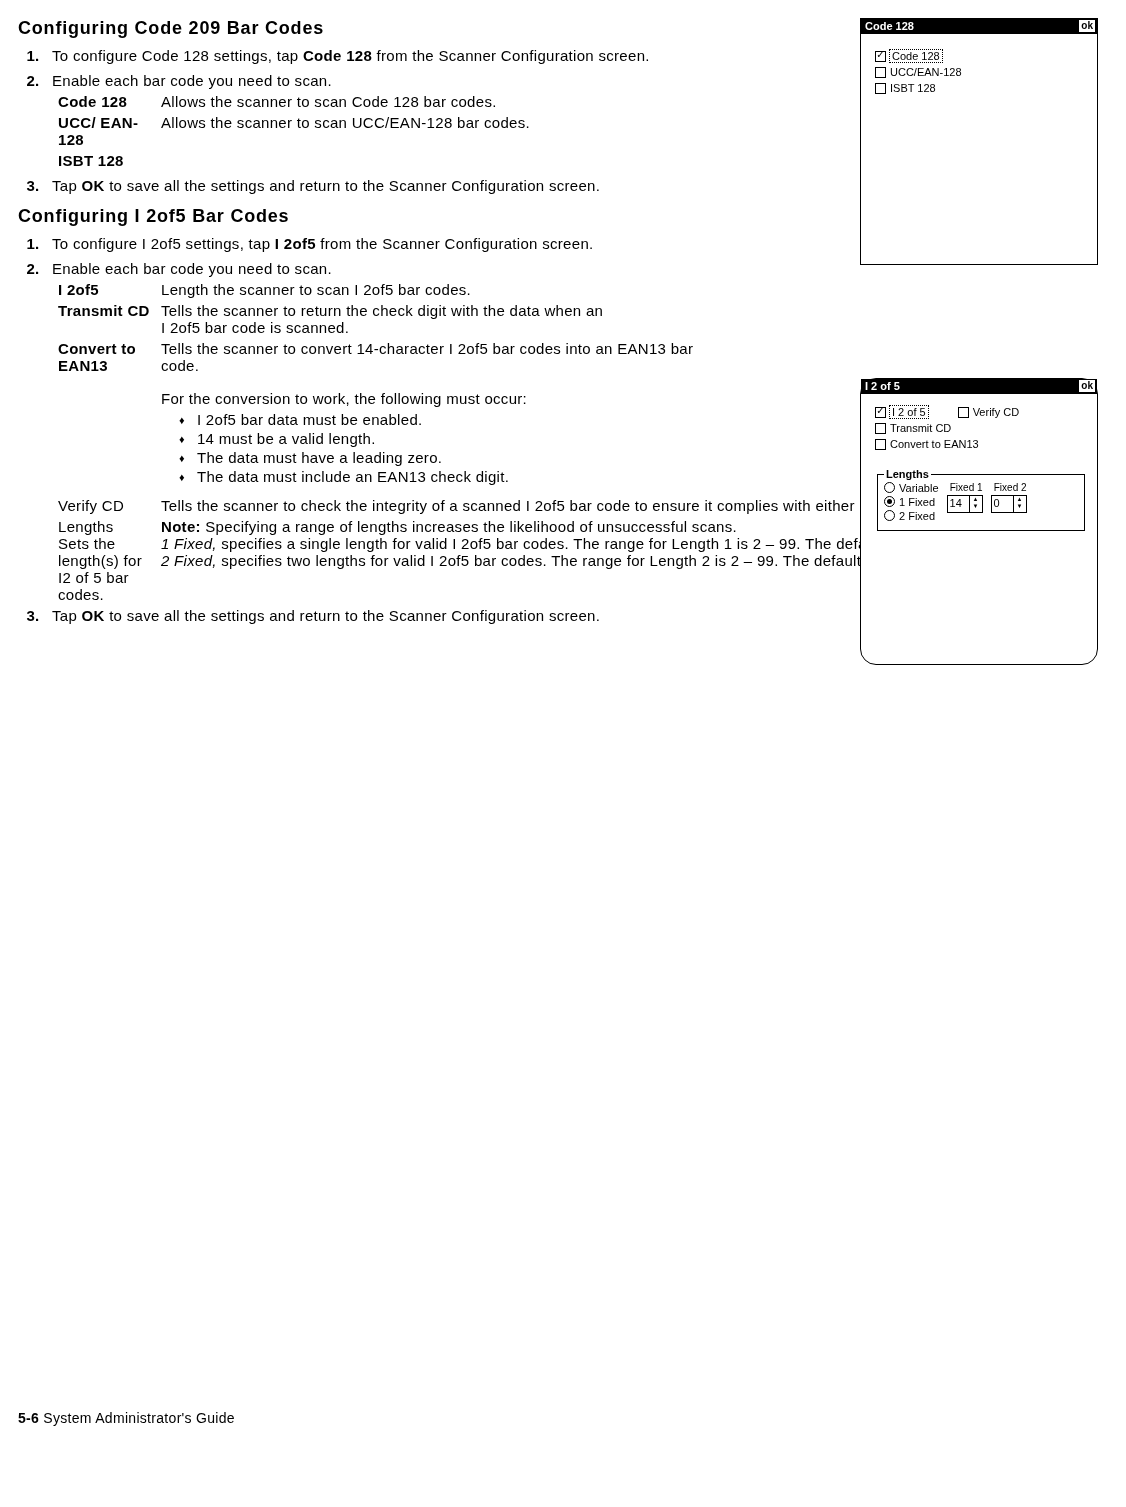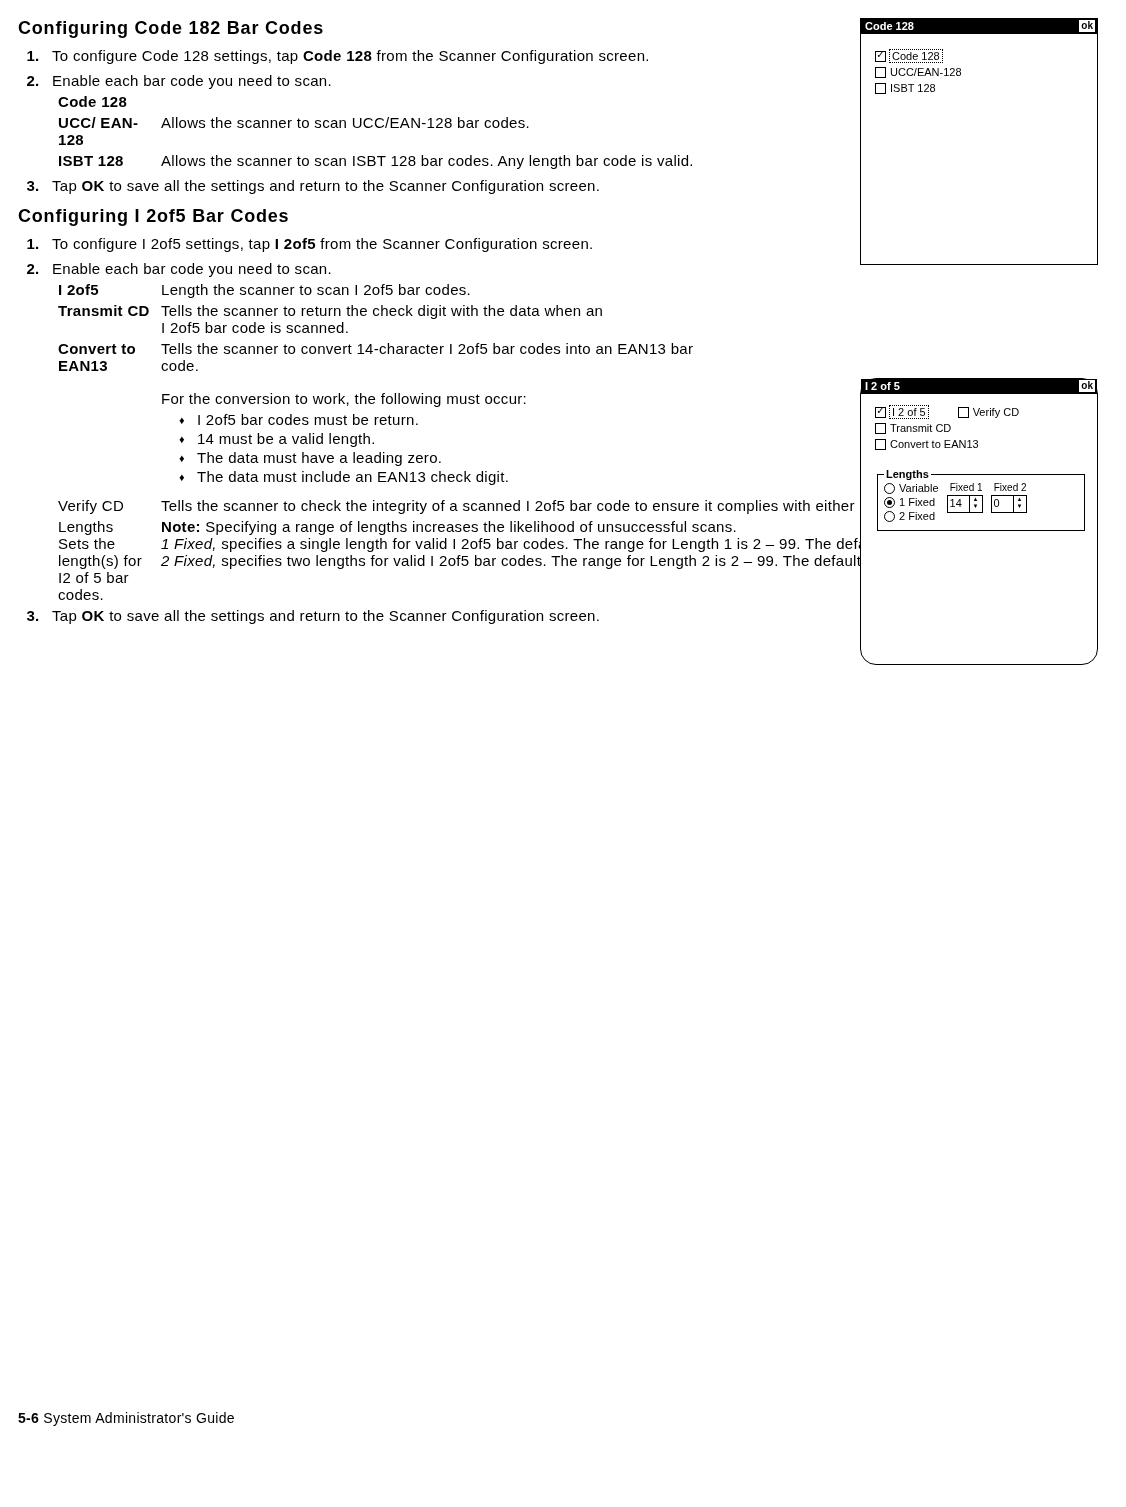"Configuring Code 182 Bar Codes" h3 { text: 182 -> 209 }
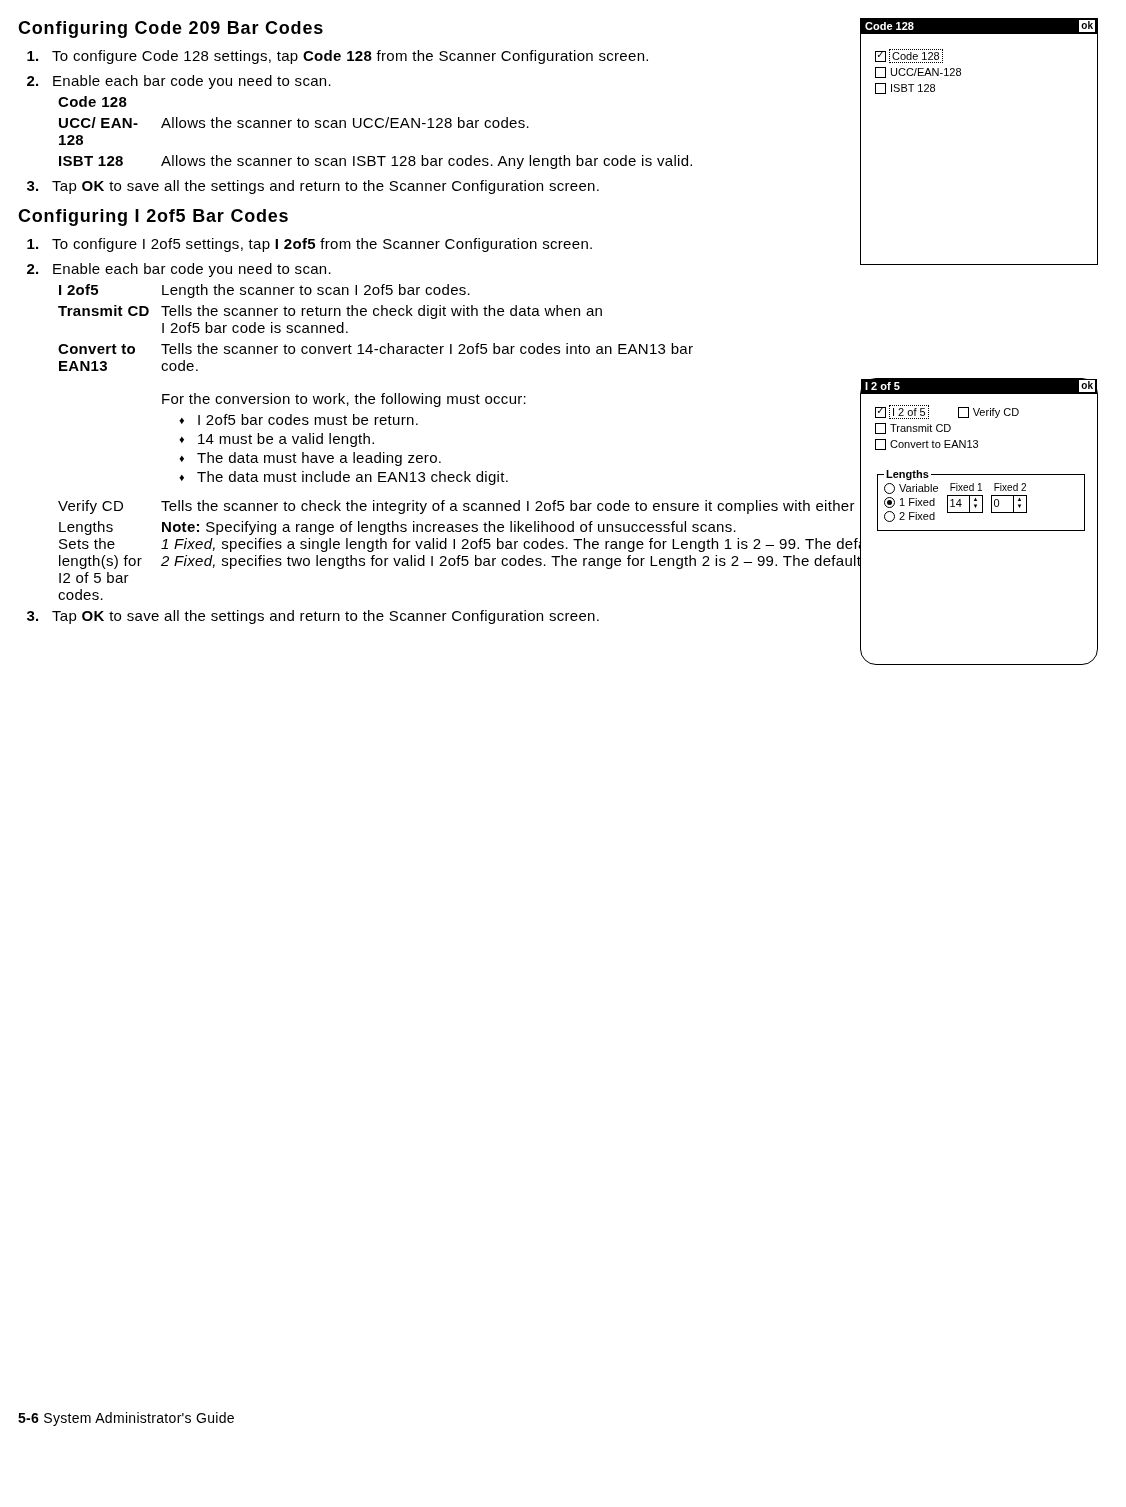"Allows the scanner to scan Code" div.desc { html: none -> <div>Allows the scanner to scan Code 128 bar codes.</div> }
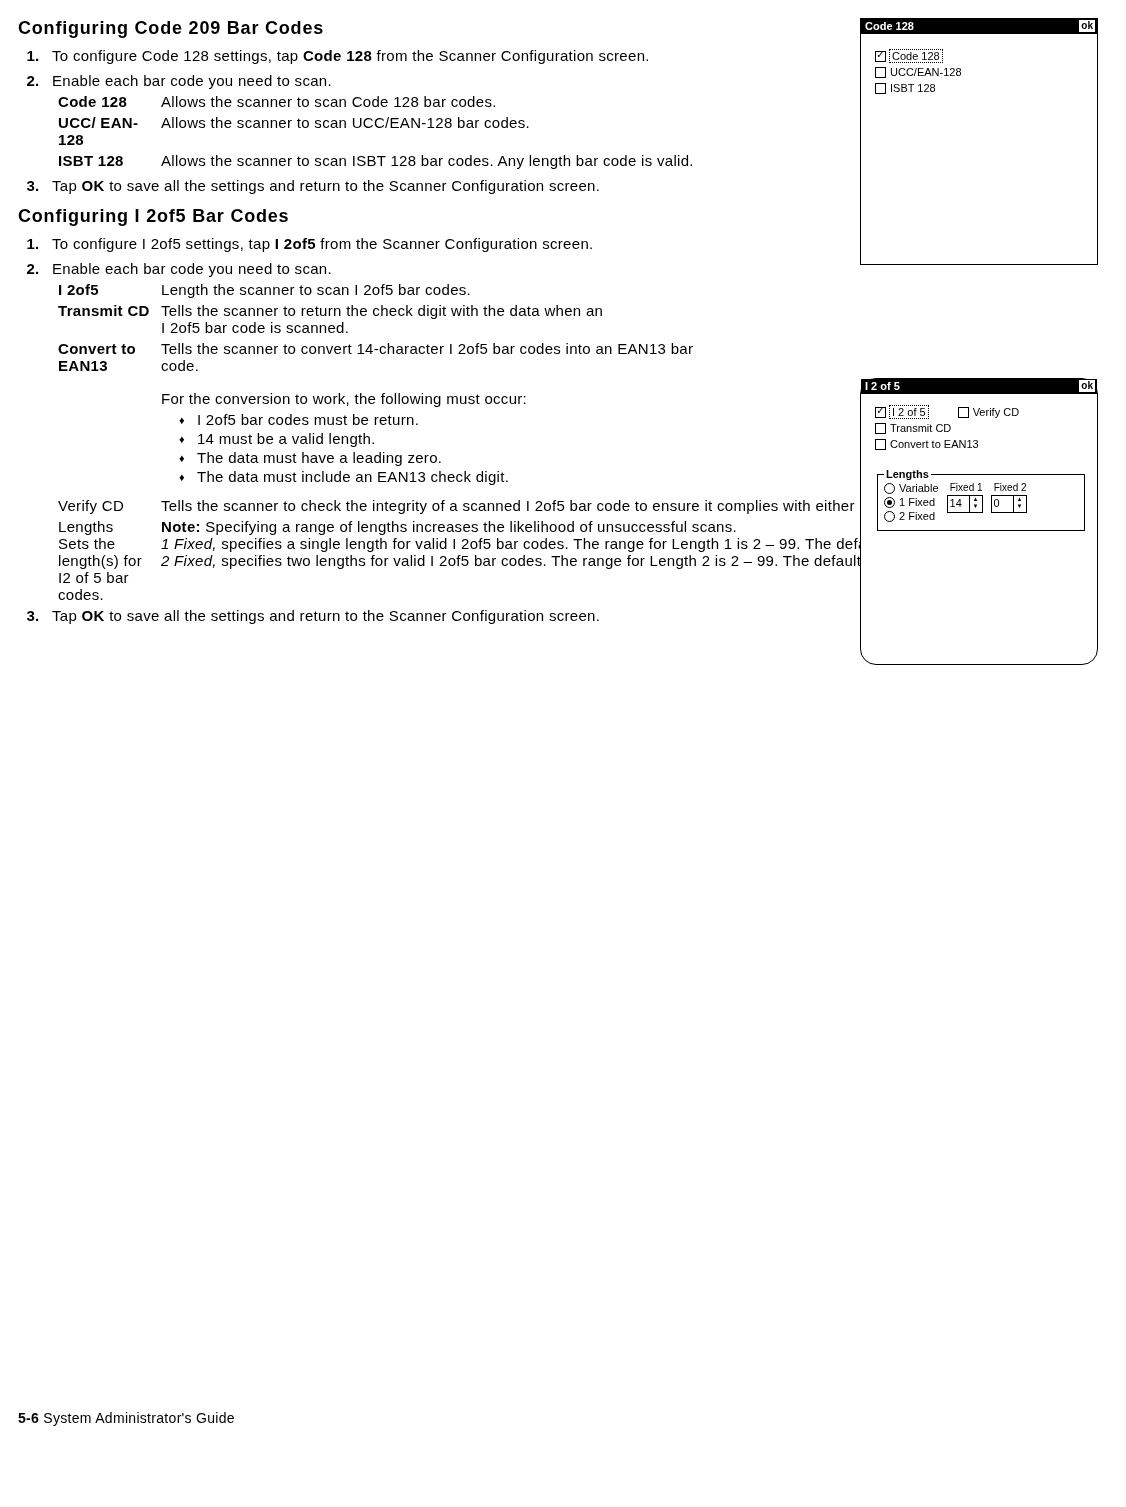"Allows the scanner to scan ISBT" div.desc { html: <div>Allows the scanner to scan ISBT 128 bar codes. Any length bar code is valid.</div> -> none }
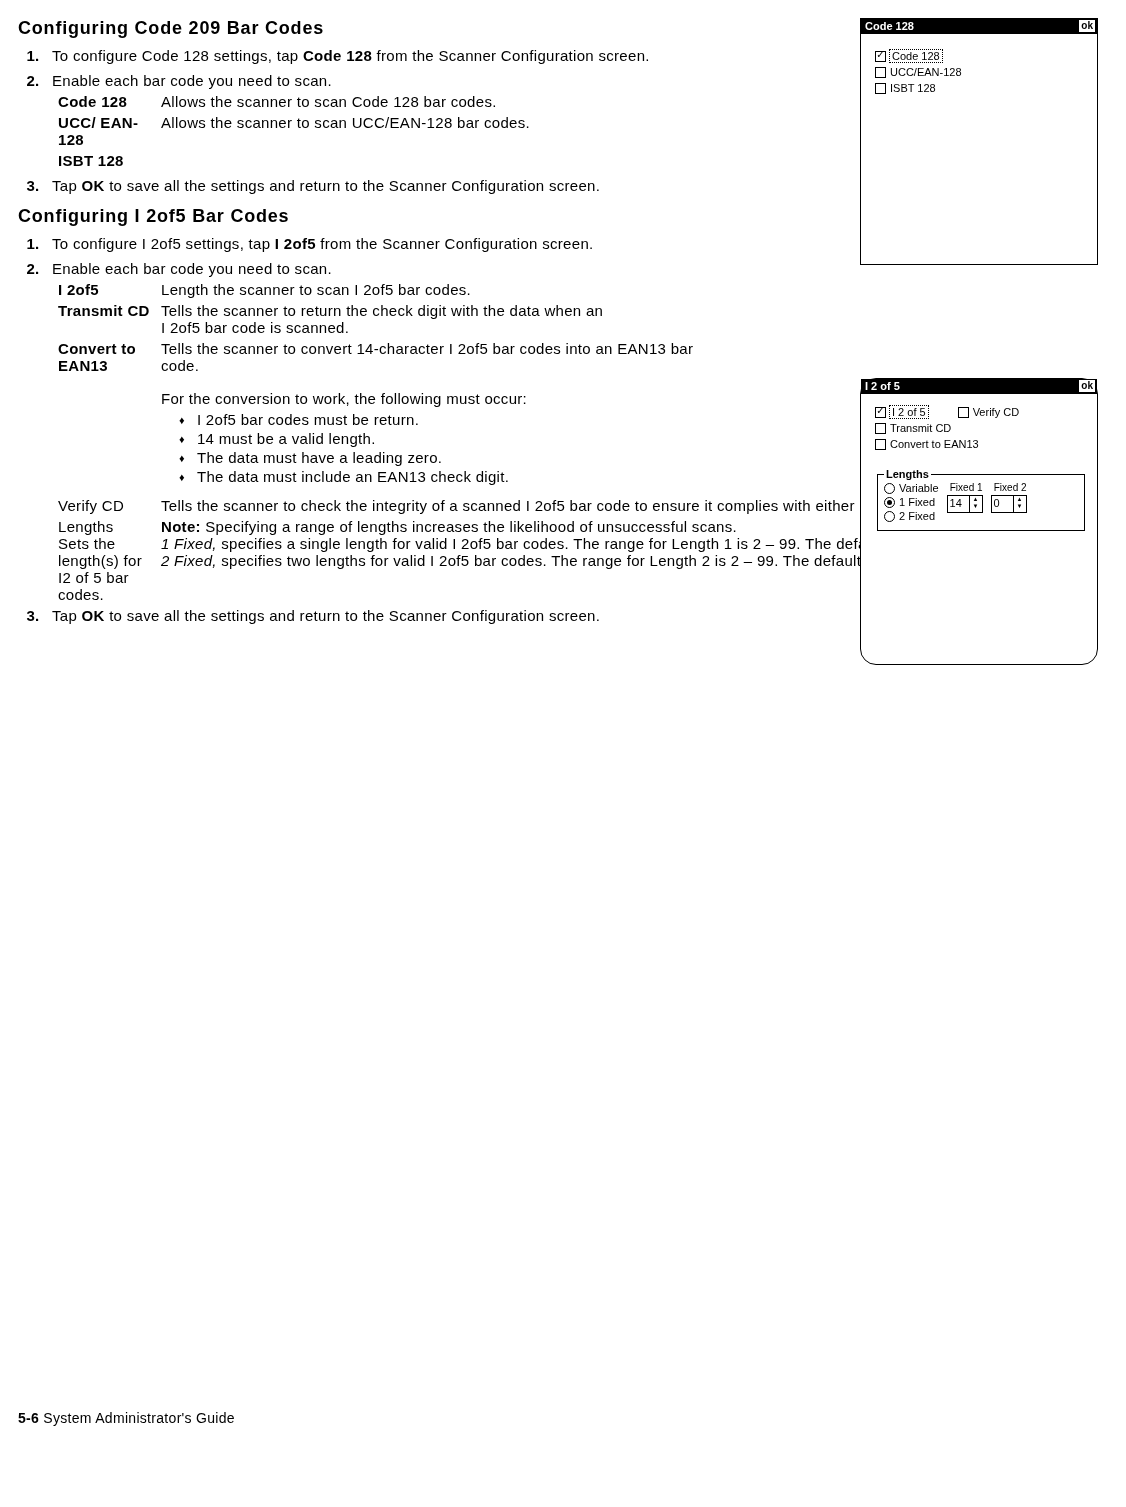"I 2of5 bar codes must" li { text: codes must be return -> data must be enabled }
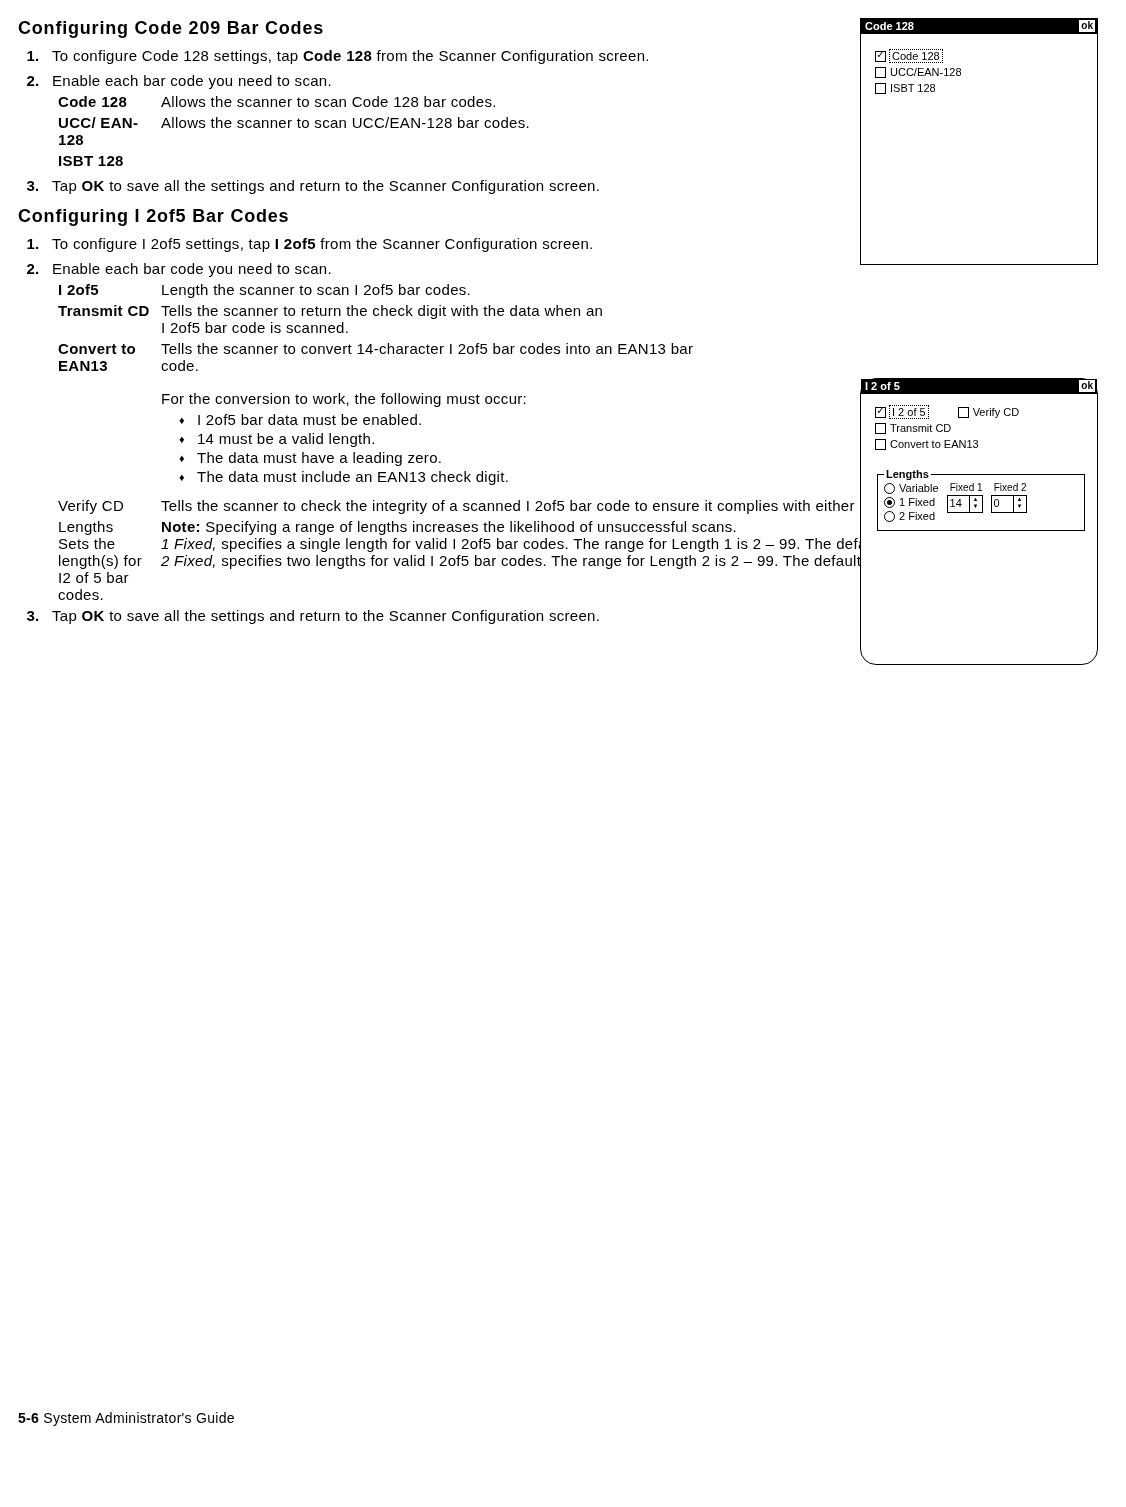"Variable" .rrow { align-items: flex-end -> flex-start }
